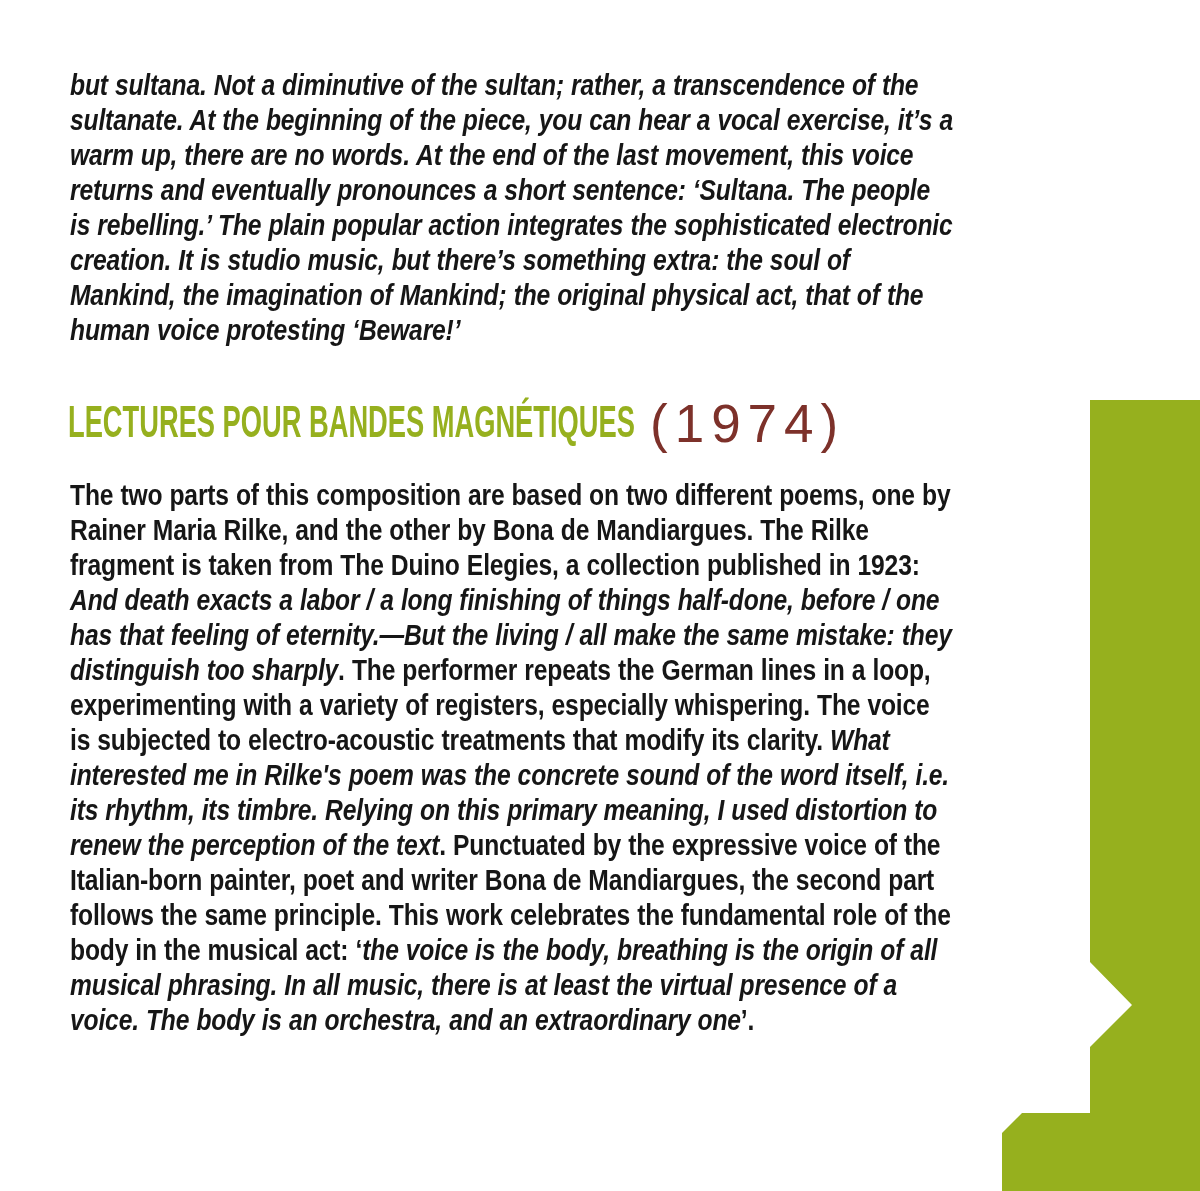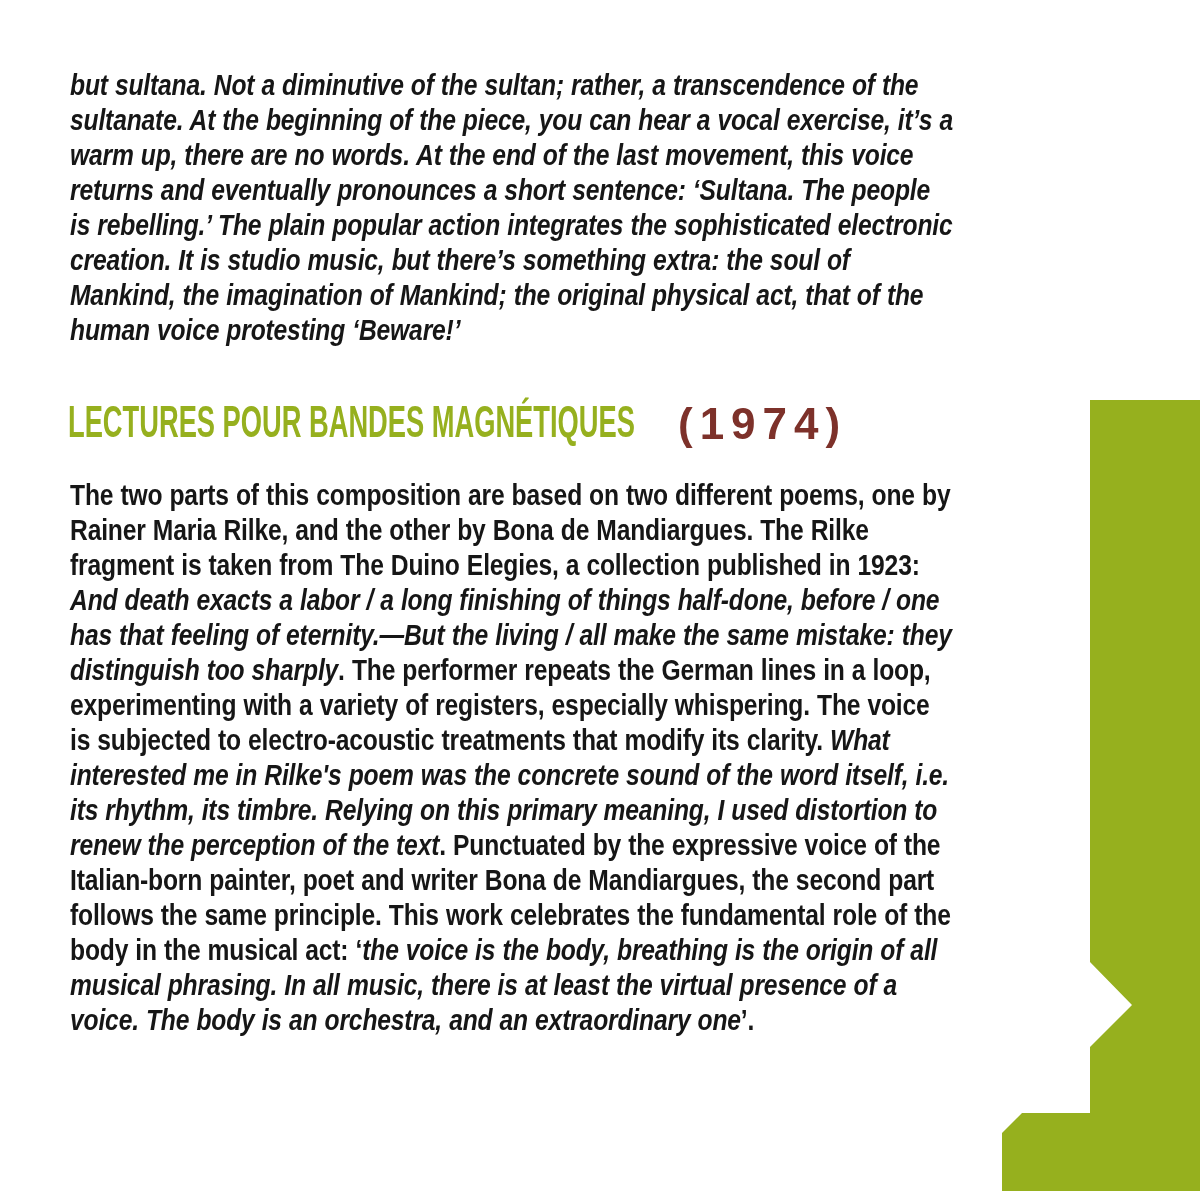"(1974)" .heading-year { font-size: 44px -> 53px; font-weight: bold -> normal; left: 678px -> 650px }
